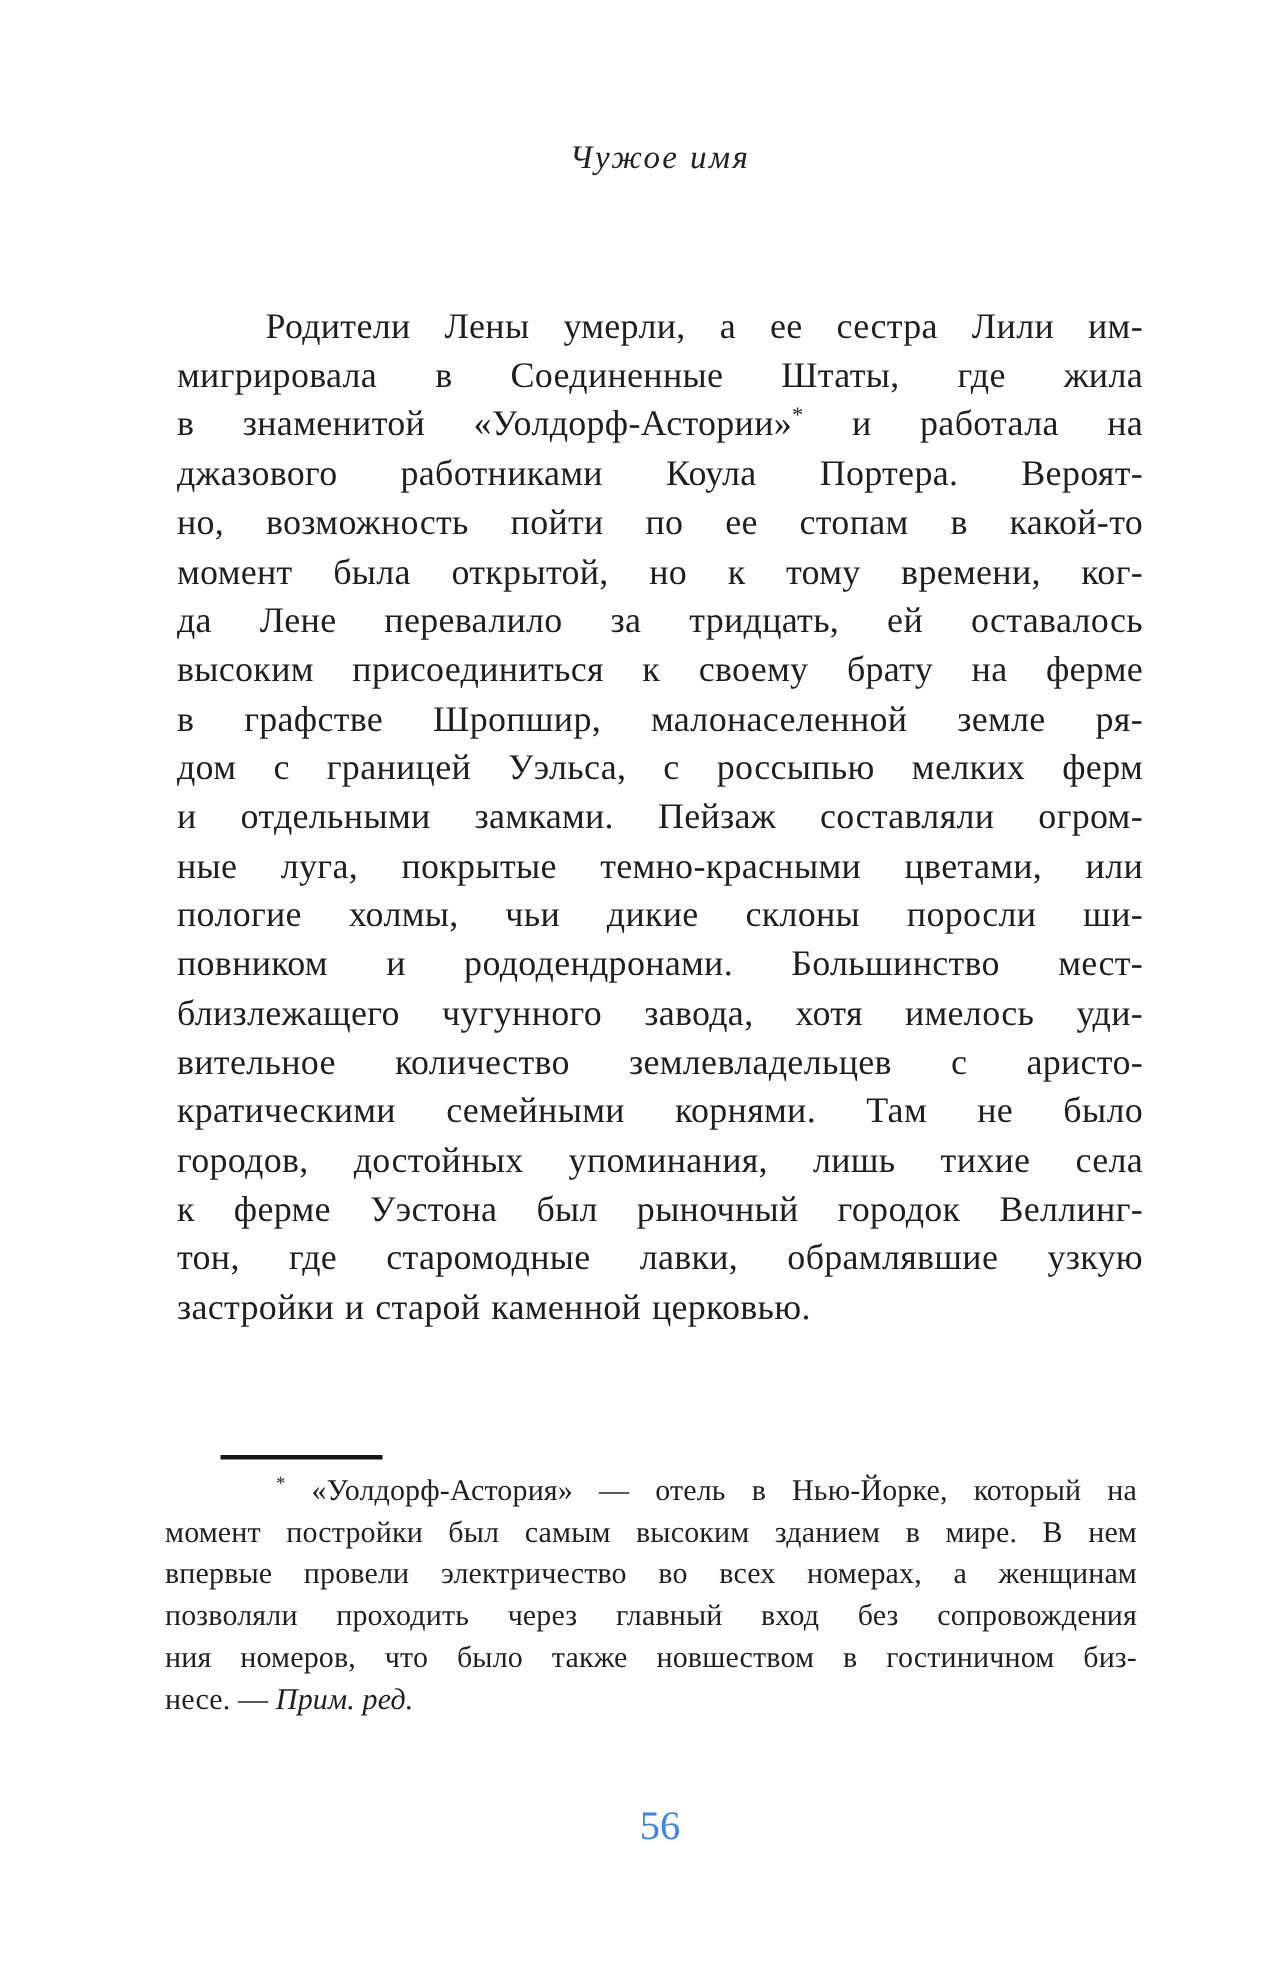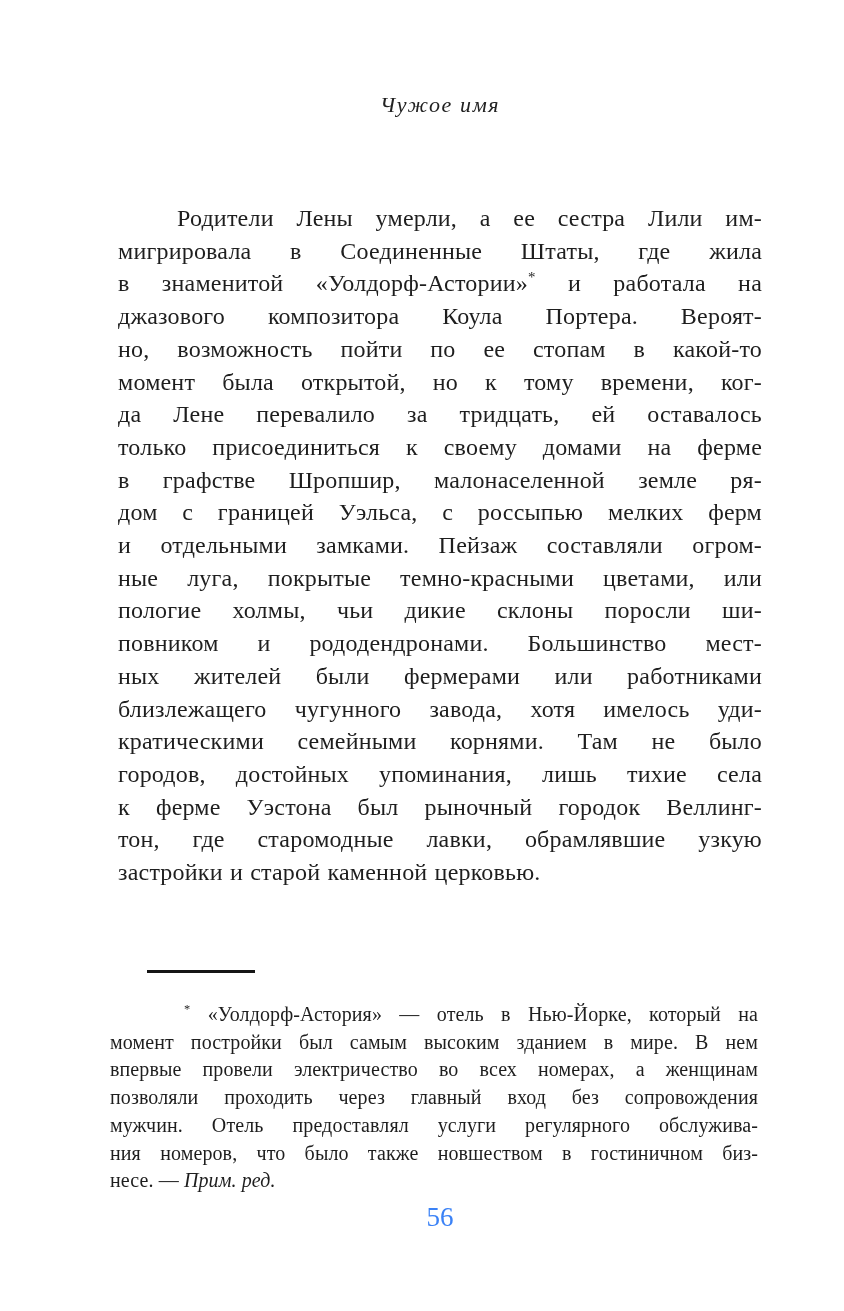"джазового композитора Коула Портера." div.tline { text: композитора -> работниками }
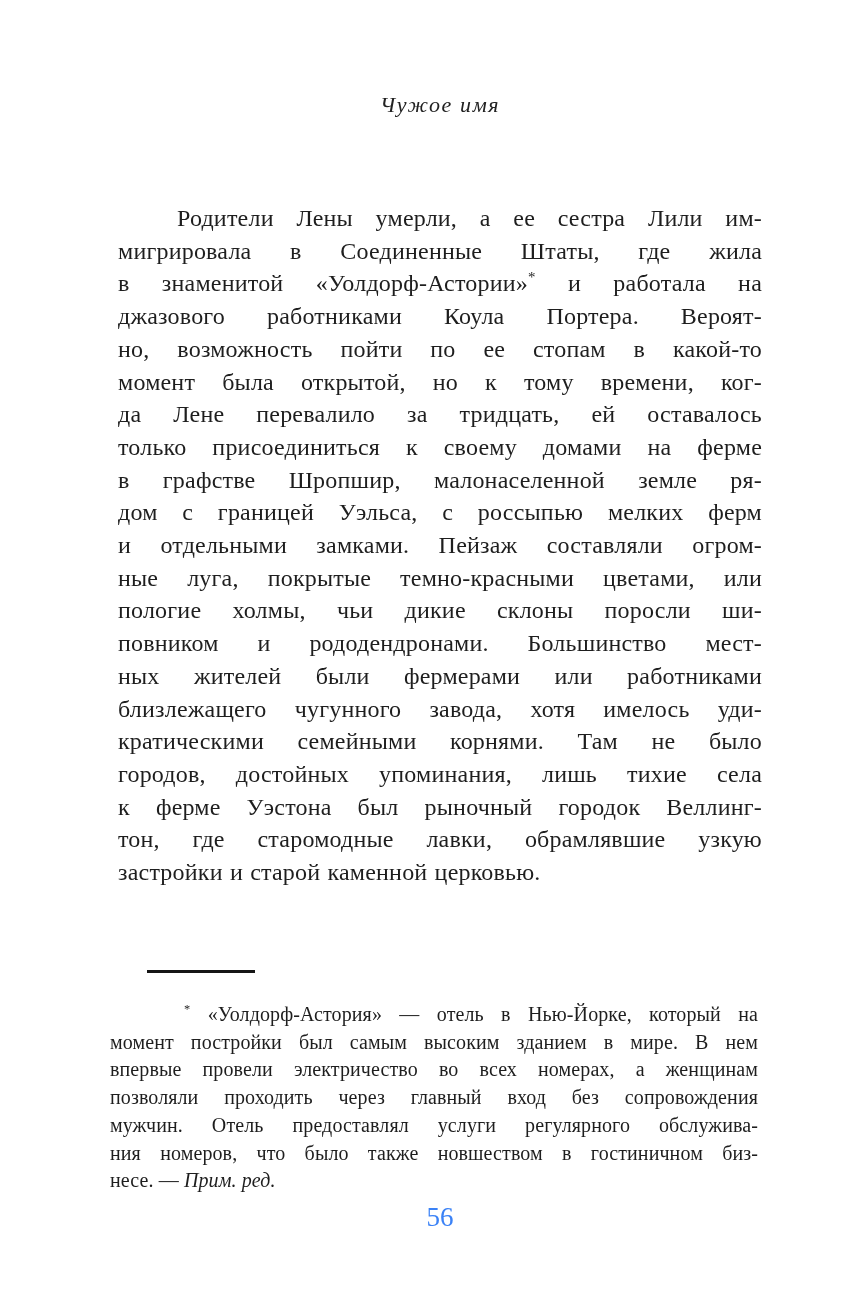"только присоединиться к своему домами" div.tline { text: только присоединиться к своему домами -> высоким присоединиться к своему брату }
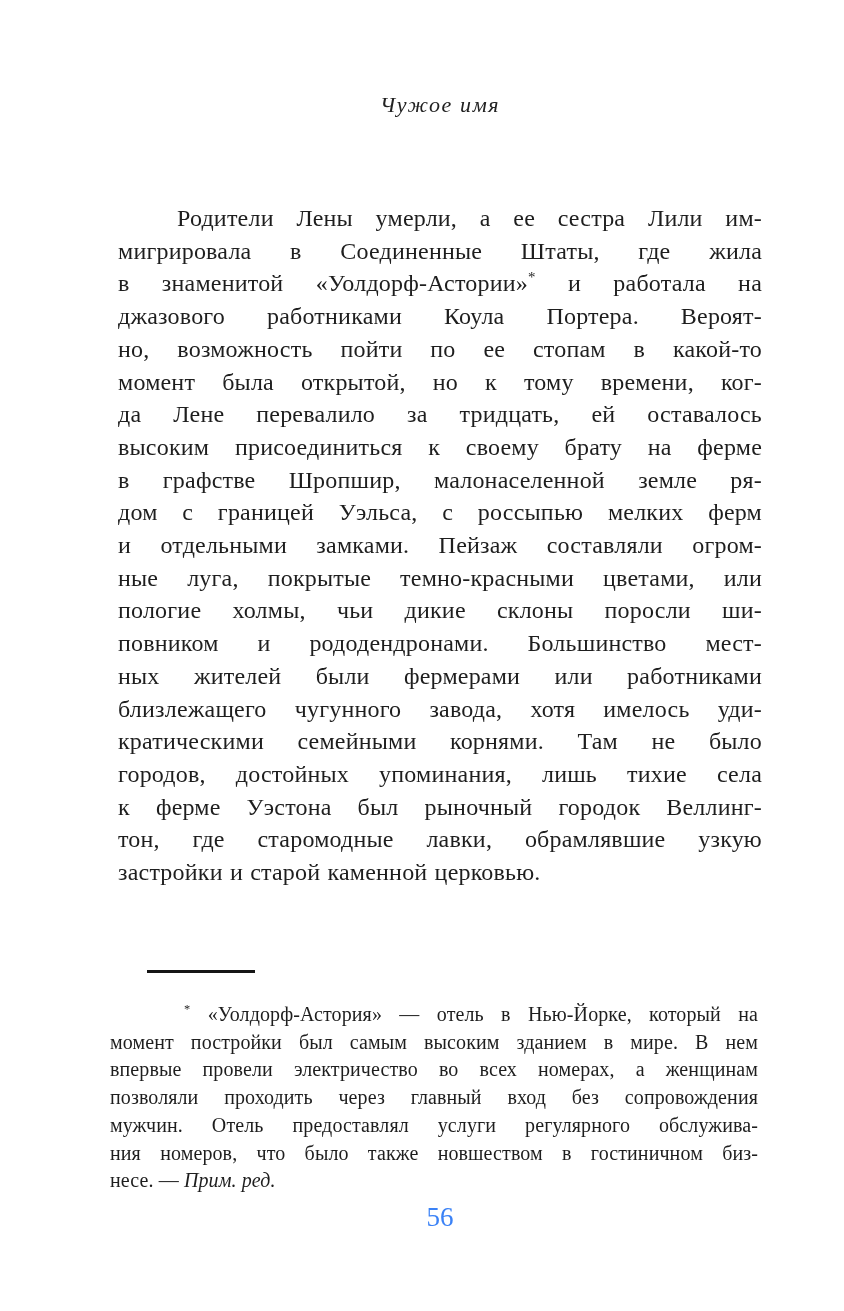"ных жителей были фермерами или" div.tline { html: <div>ных жителей были фермерами или работниками</div> -> none }
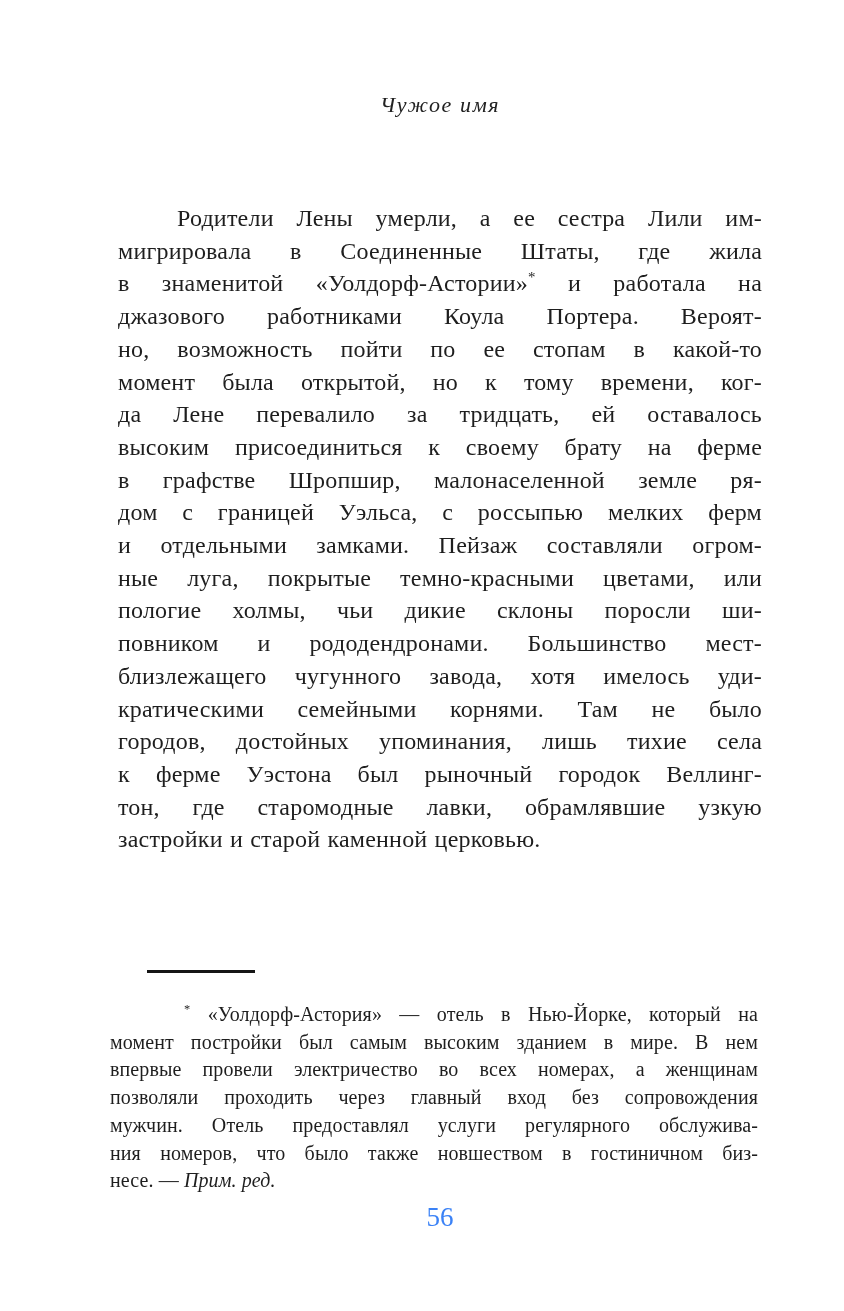"вительное количество землевладельцев с" div.tline { html: none -> <div>вительное количество землевладельцев с аристо-</div> }
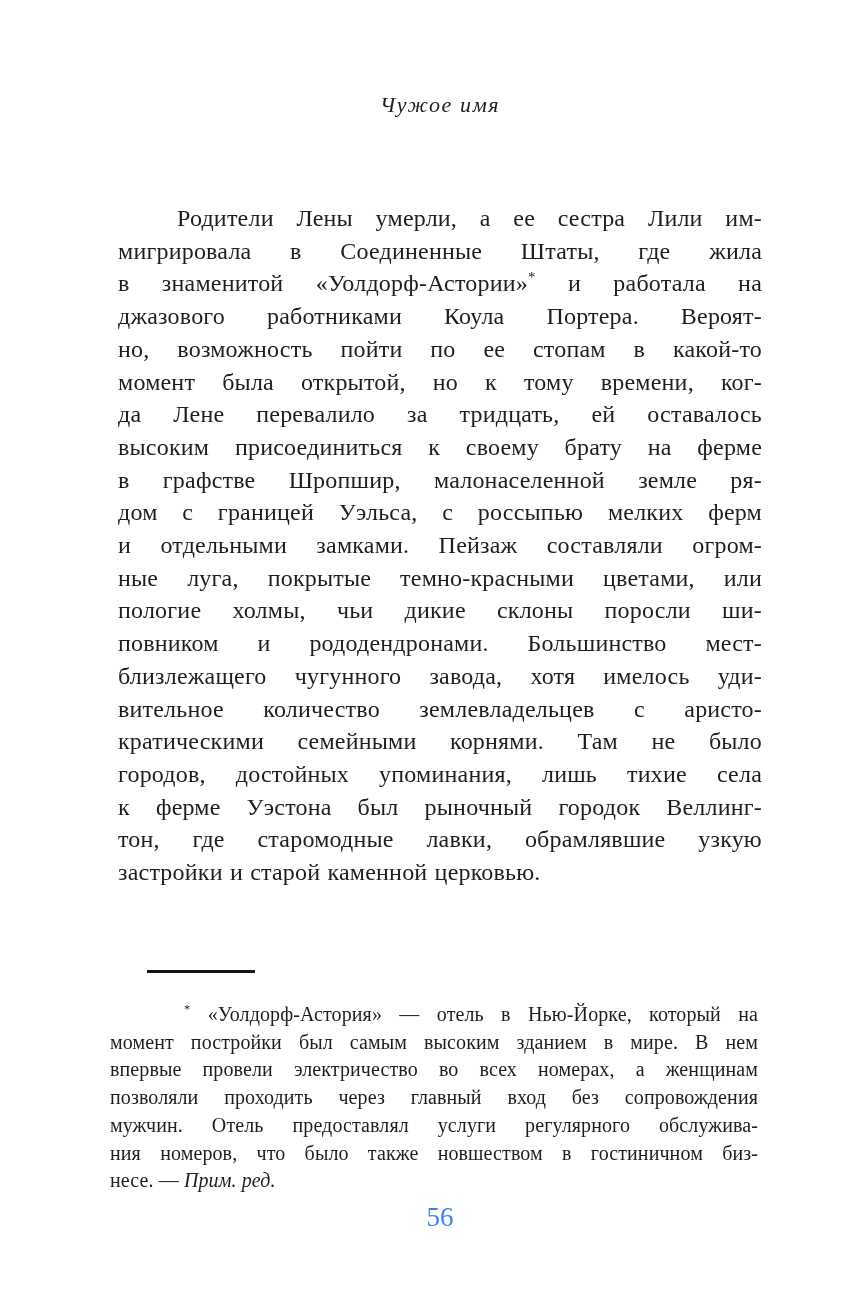"* «Уолдорф-Астория» — отель в" .footnote { margin-top: 20px -> none }
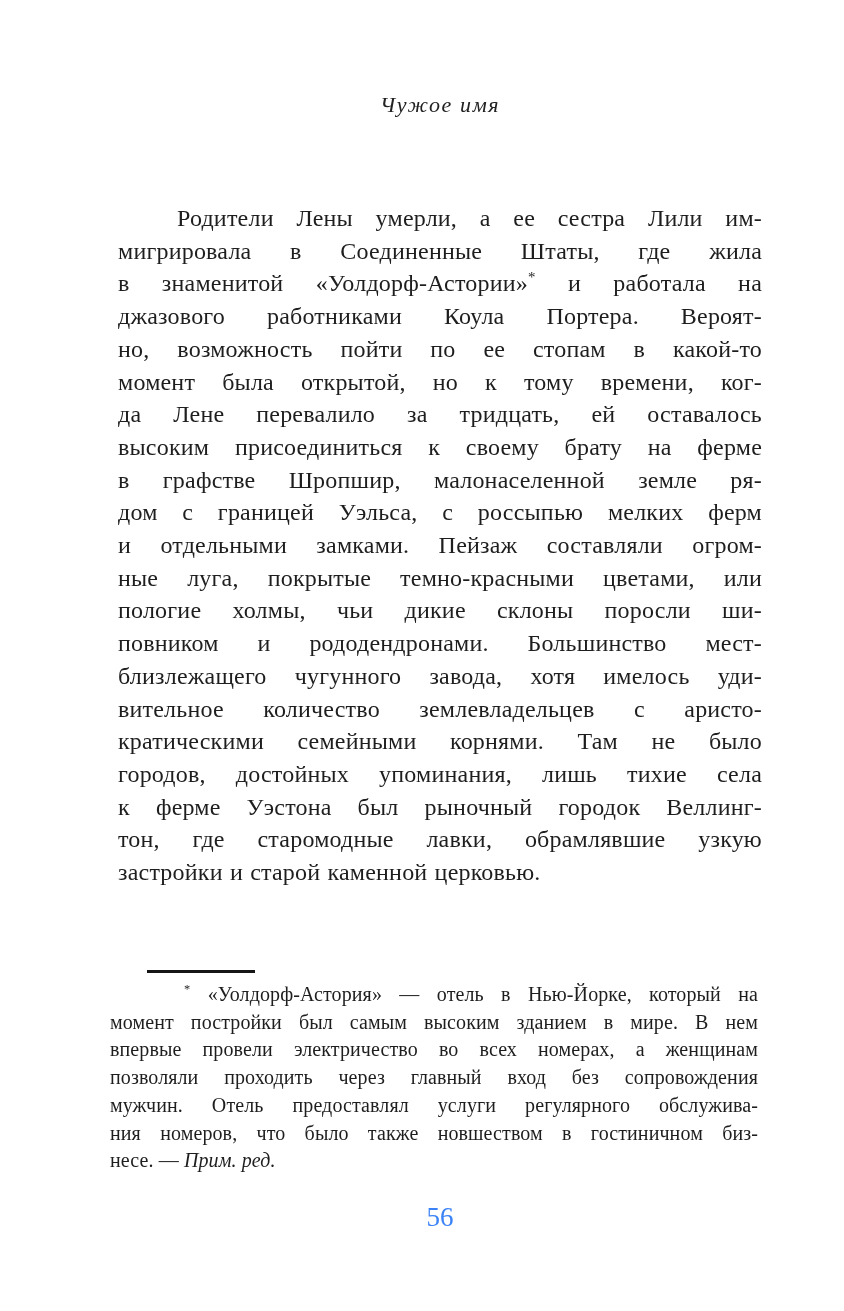"мужчин. Отель предоставлял услуги" div.tline { html: <div>мужчин. Отель предоставлял услуги регулярного обслужива-</div> -> none }
